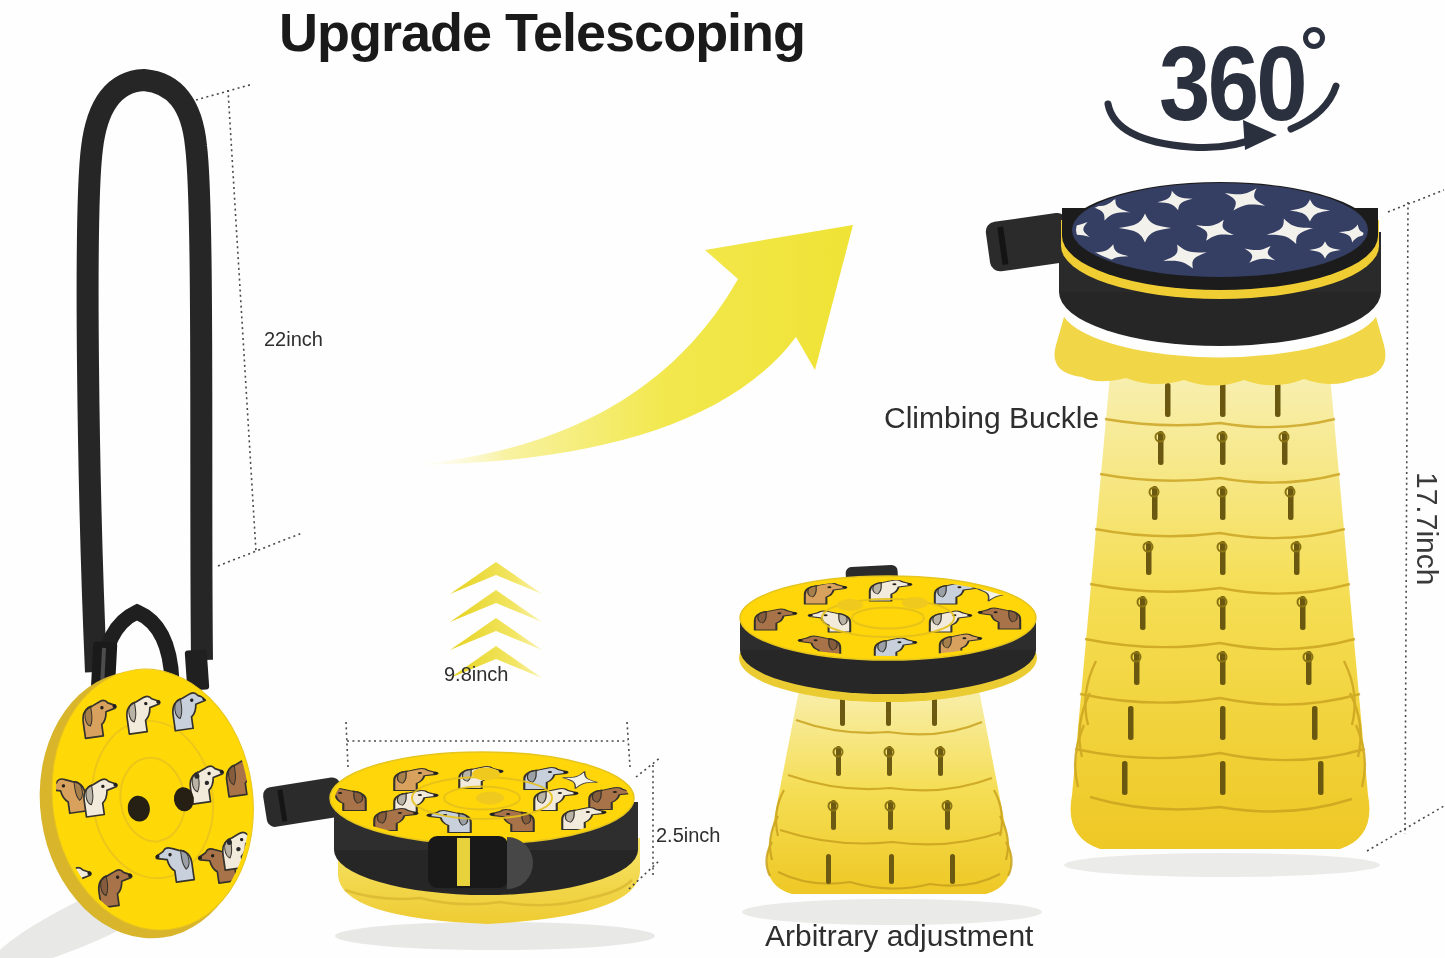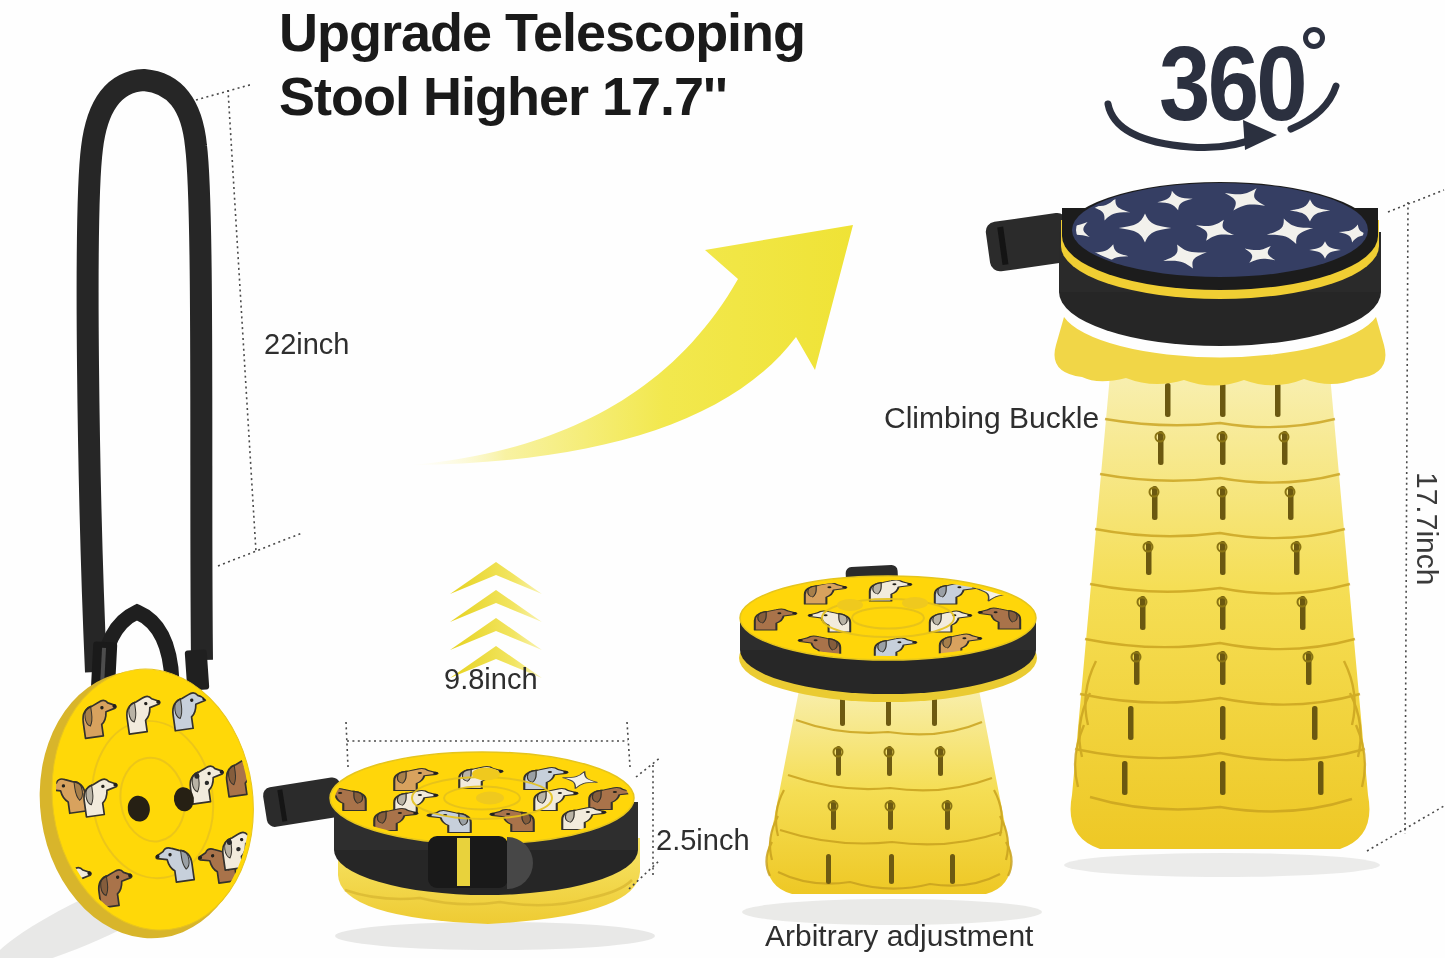"Stool Higher 17.7''" div { html: <div>Stool Higher 17.7''</div> -> none }
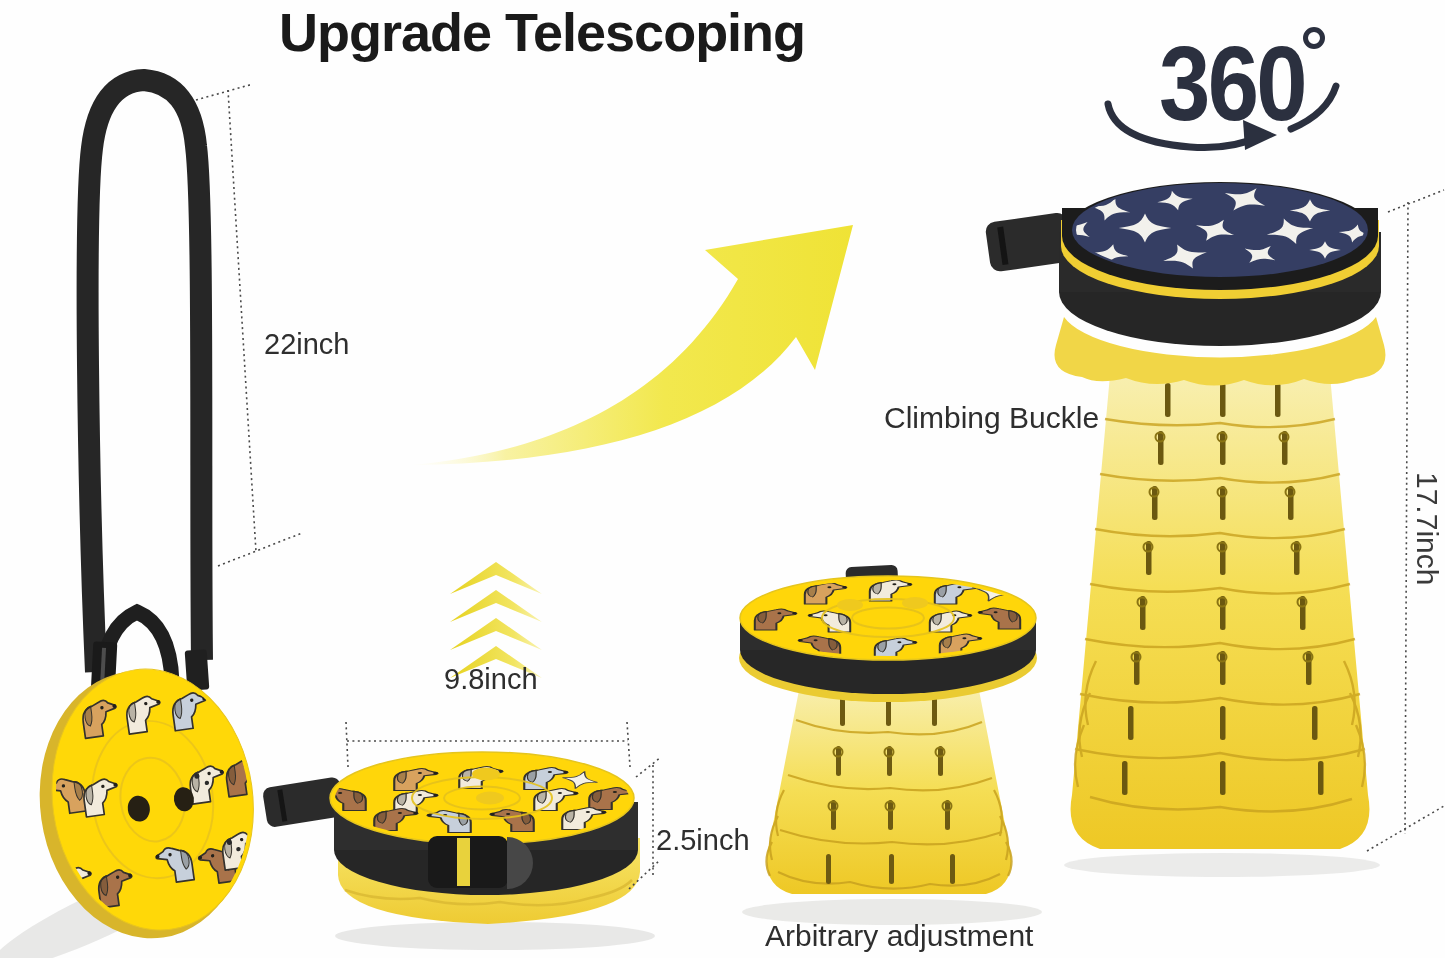"22inch" .dim-label { font-size: 29px -> 20px }
